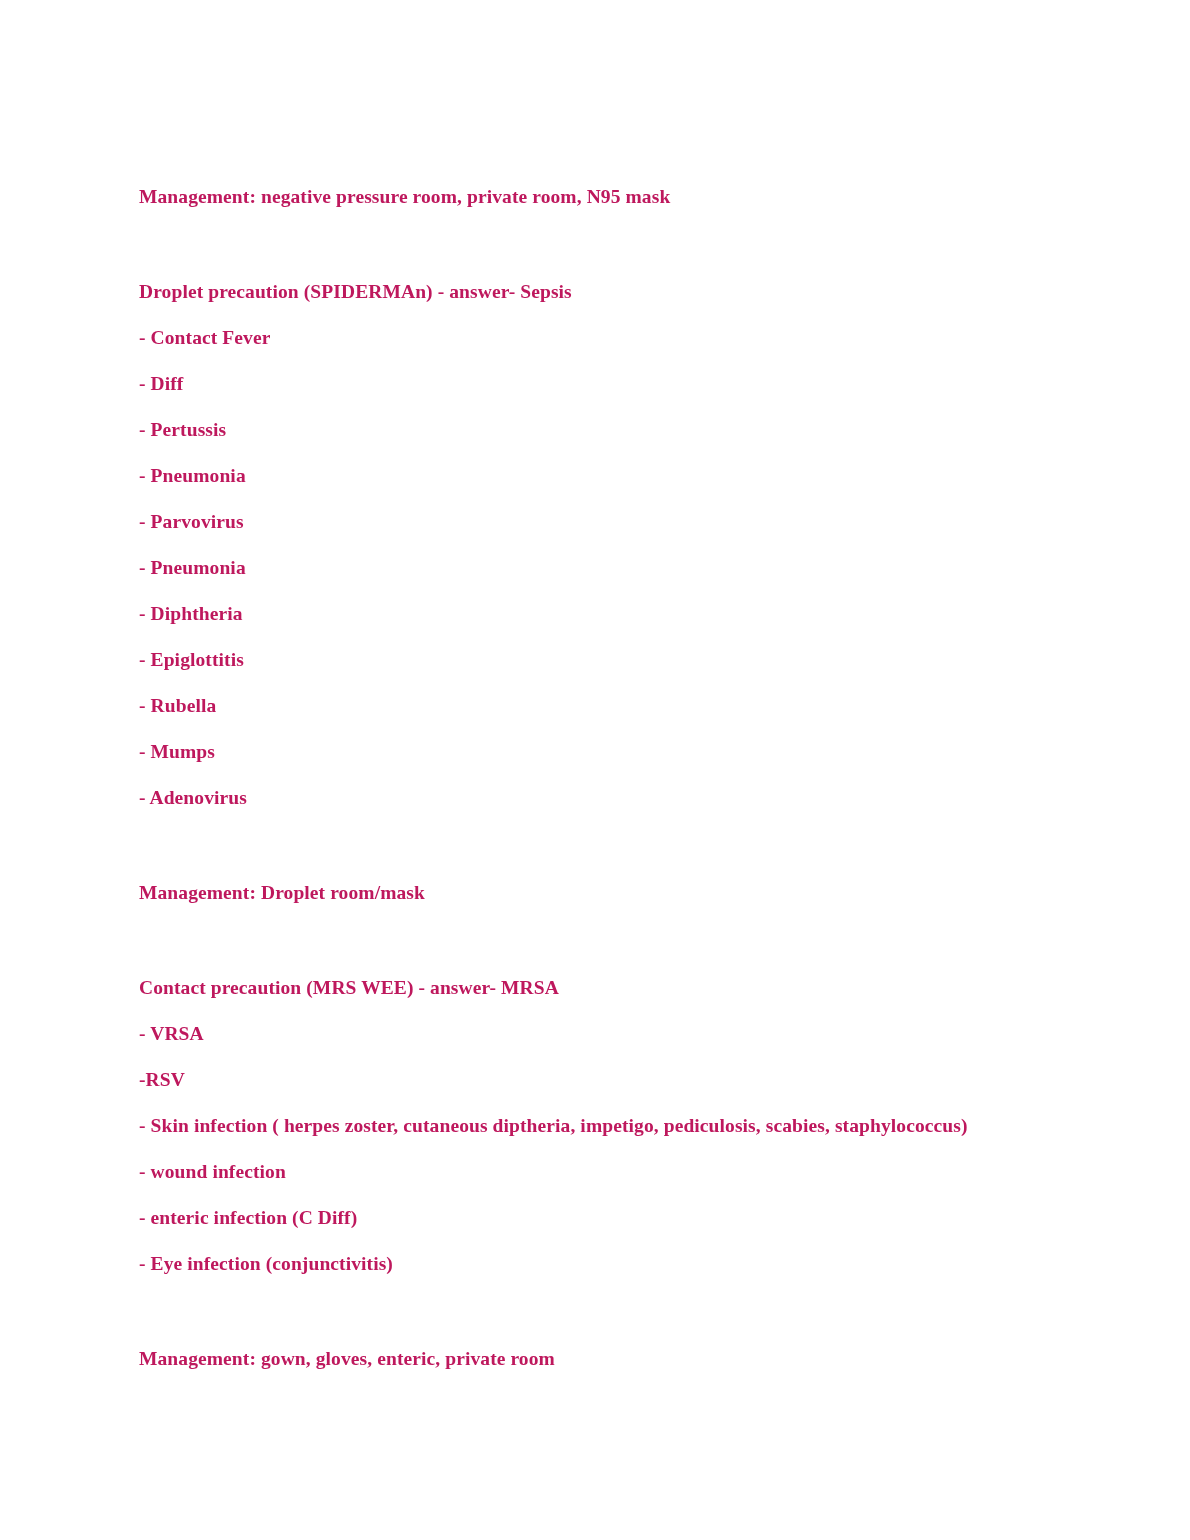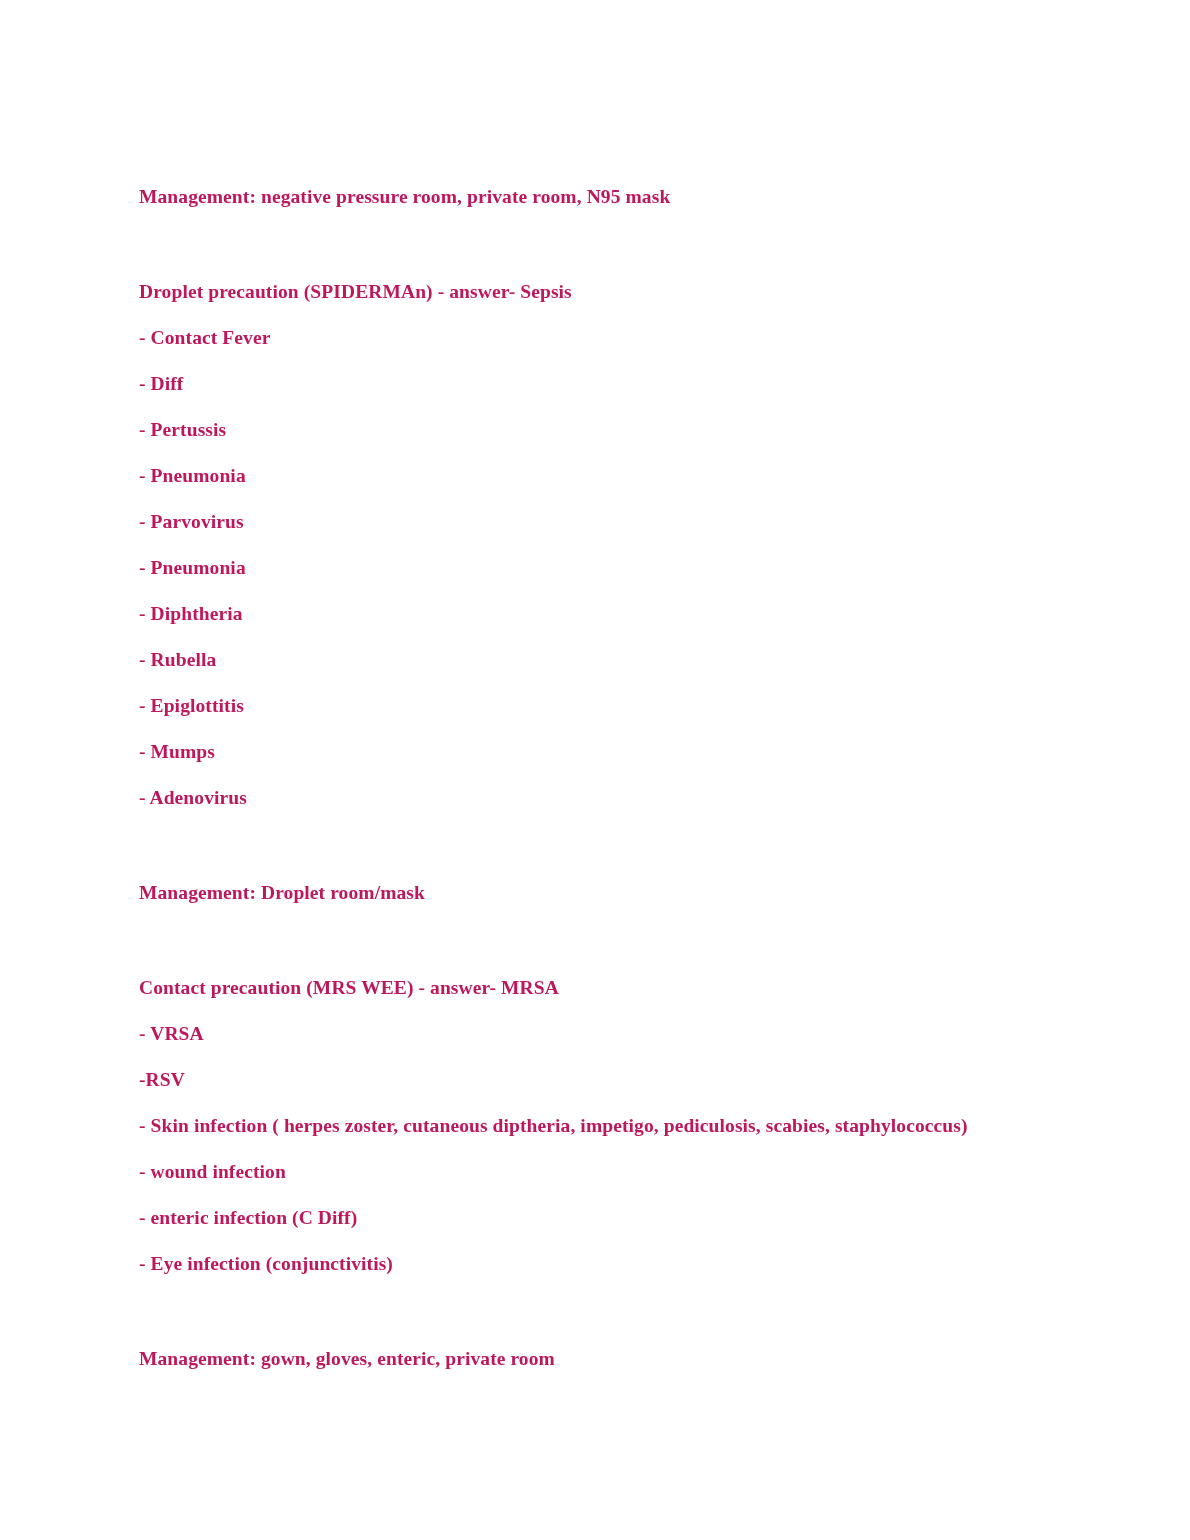"- Rubella" p.line { order: before "- Epiglottitis" -> after "- Epiglottitis" }
